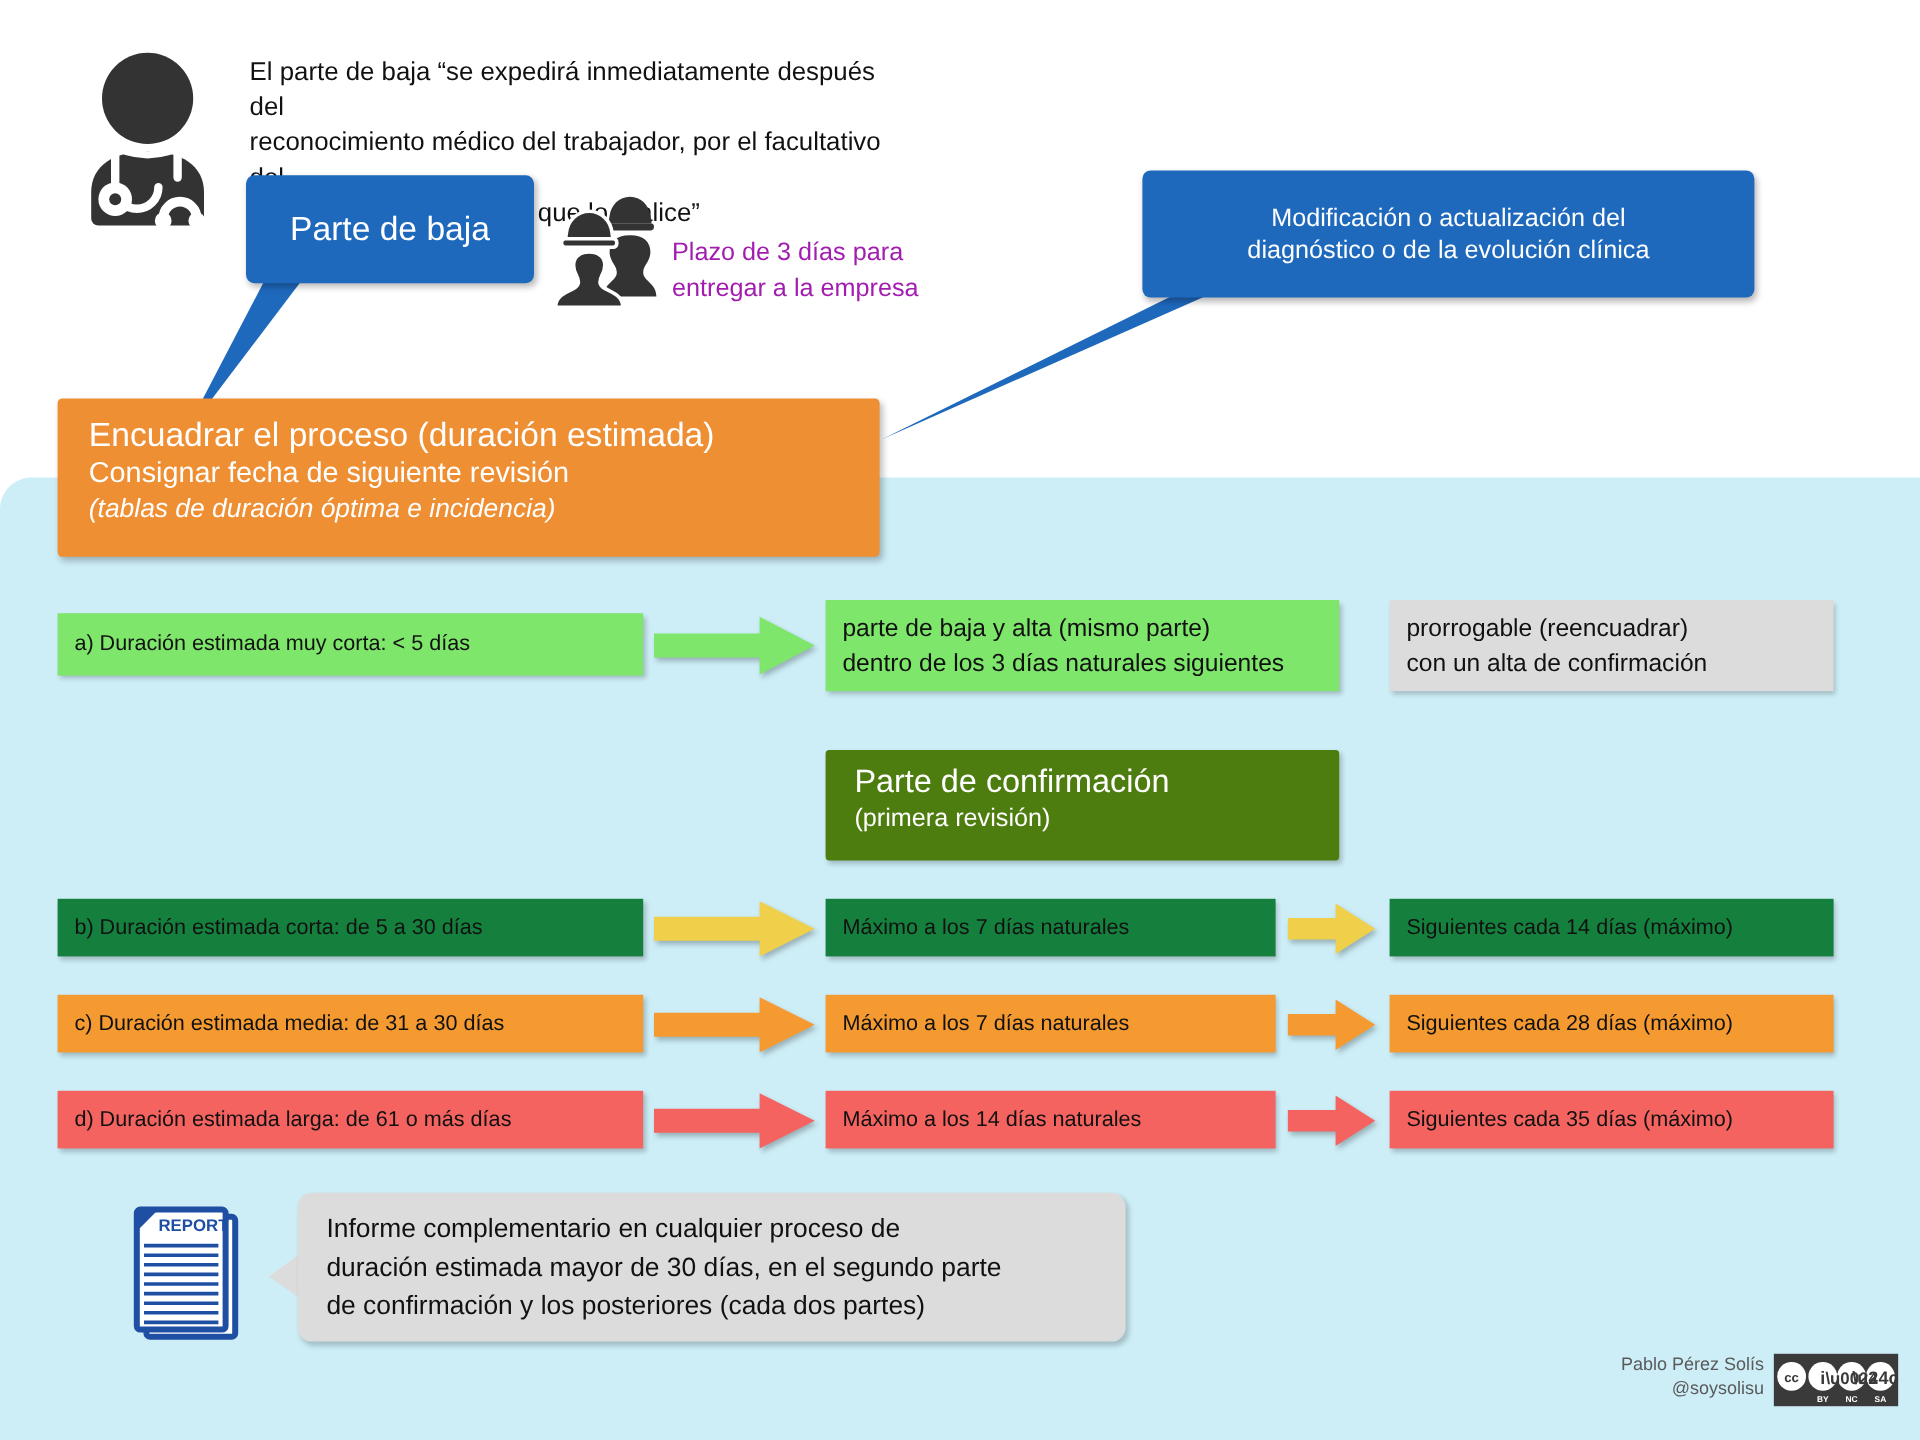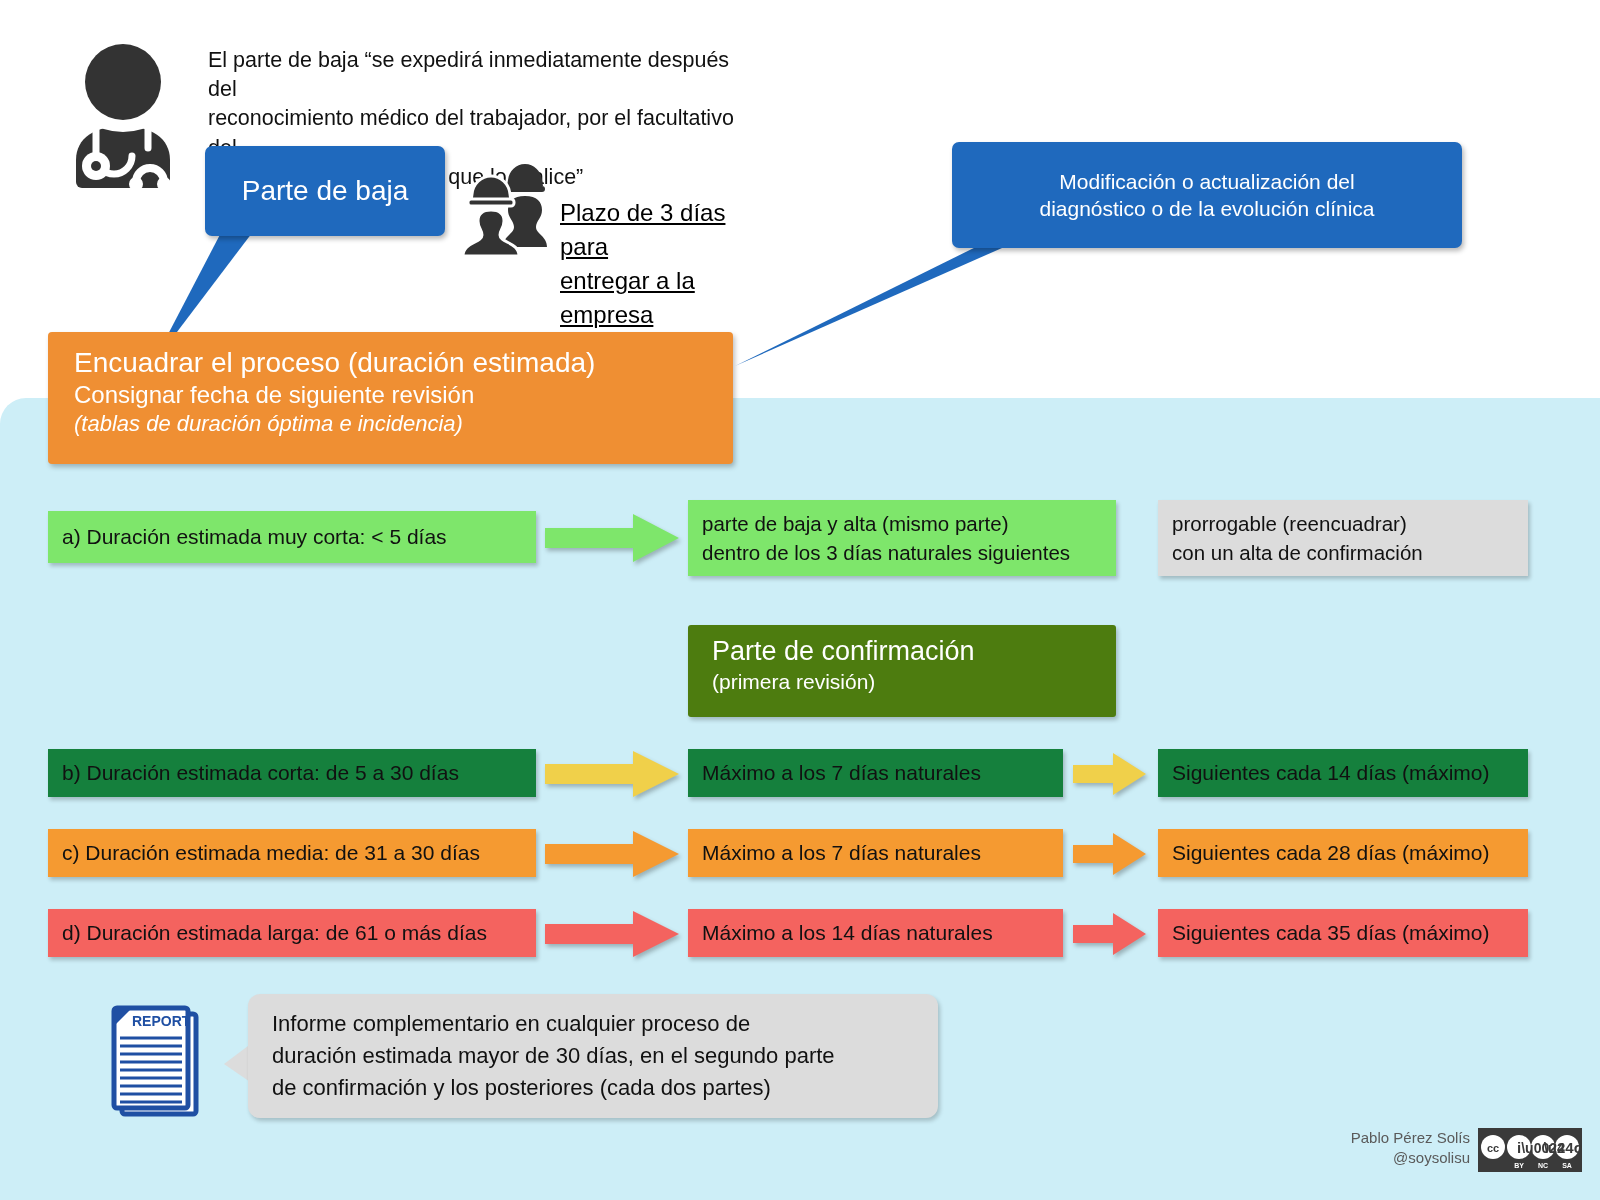"Plazo de 3 días para" .workers-text { color: #000000 -> #a21caf; font-size: 24px -> 21px; text-decoration: underline -> none }
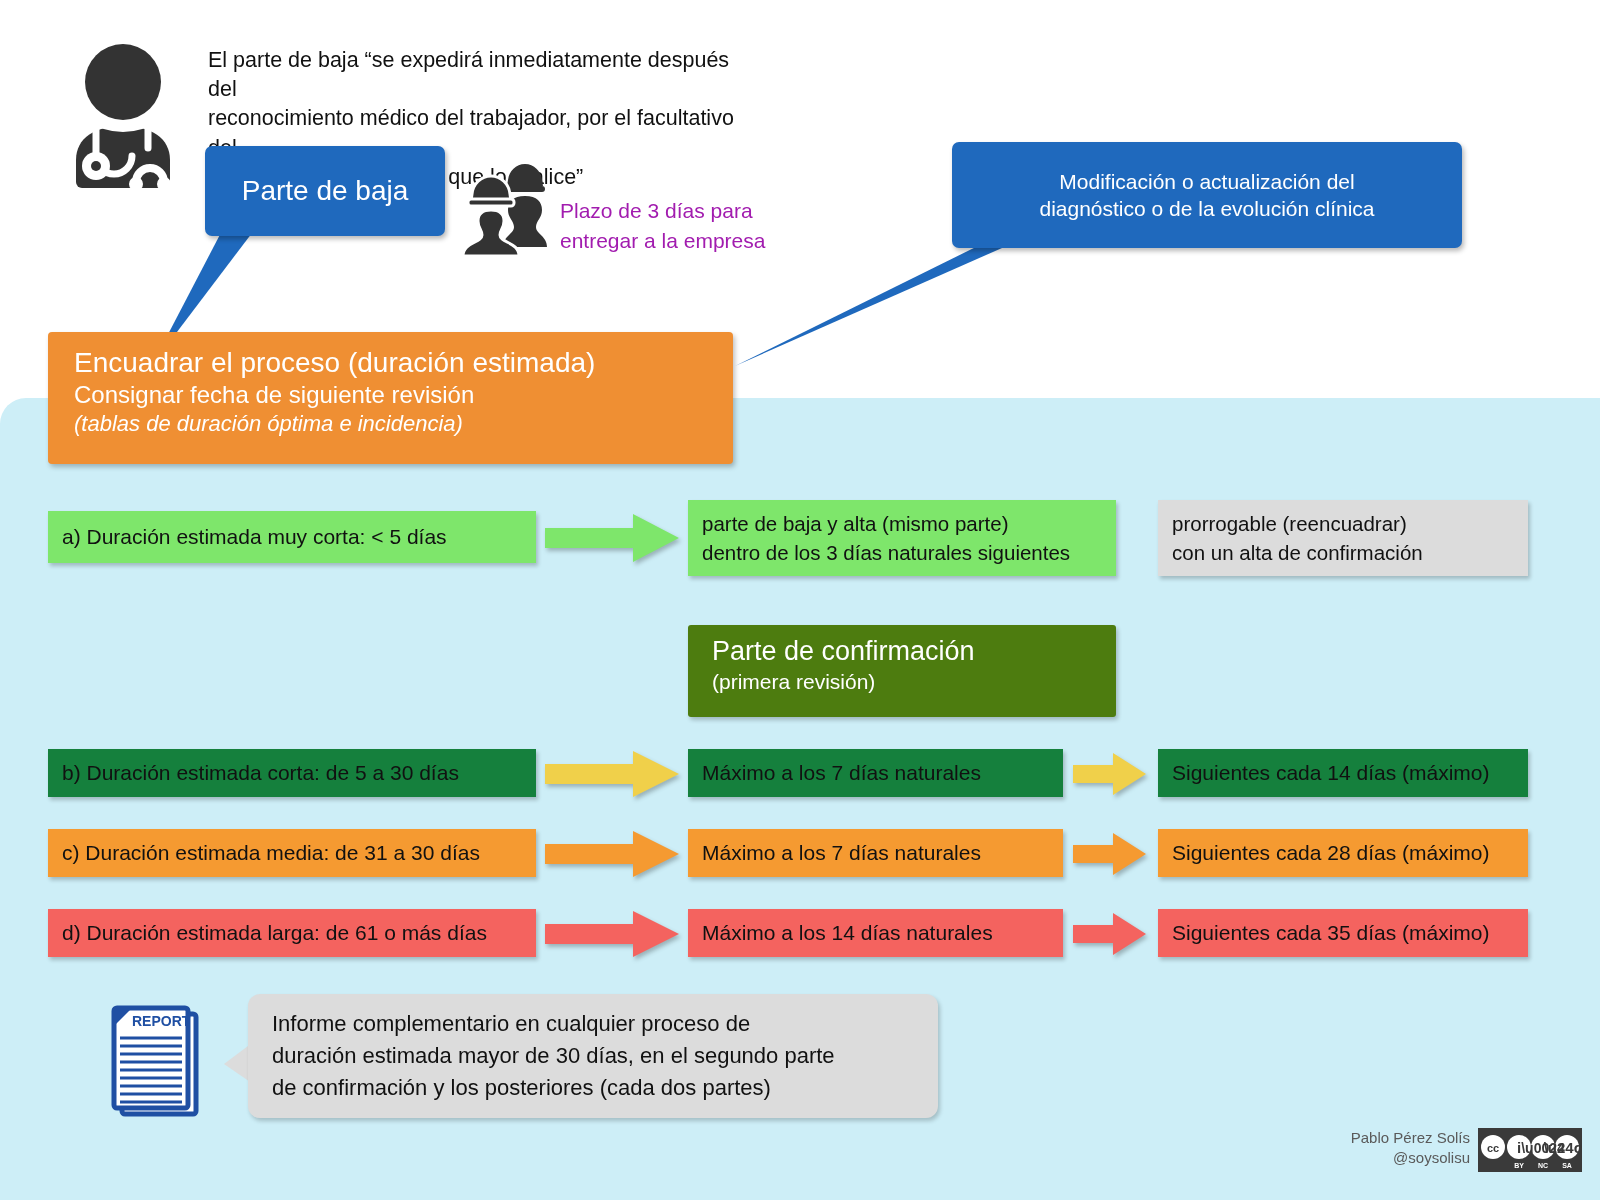"a) Duración estimada muy corta:" .t21 { font-size: 21px -> 18px }
